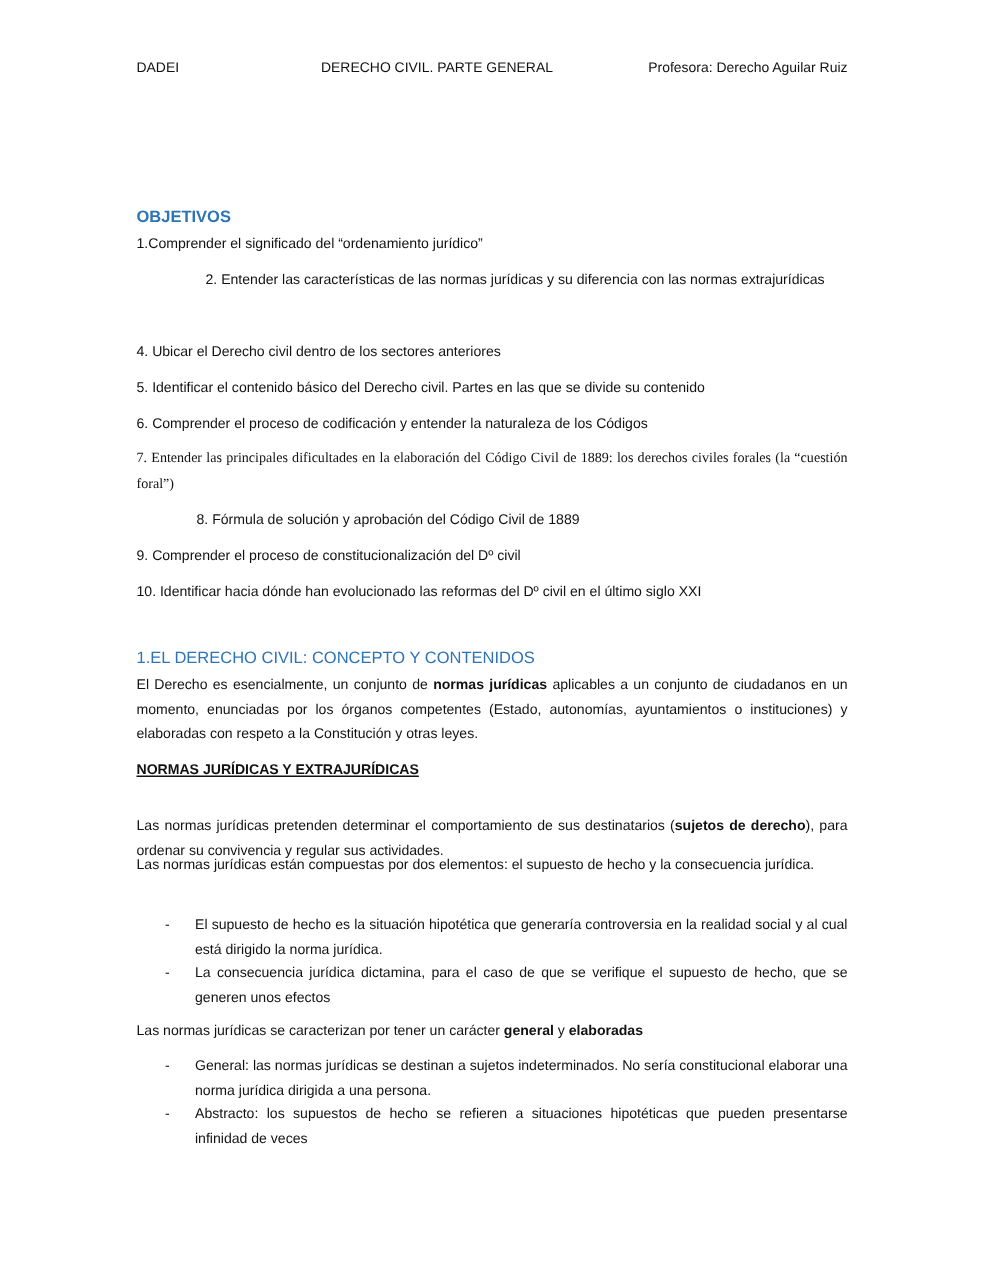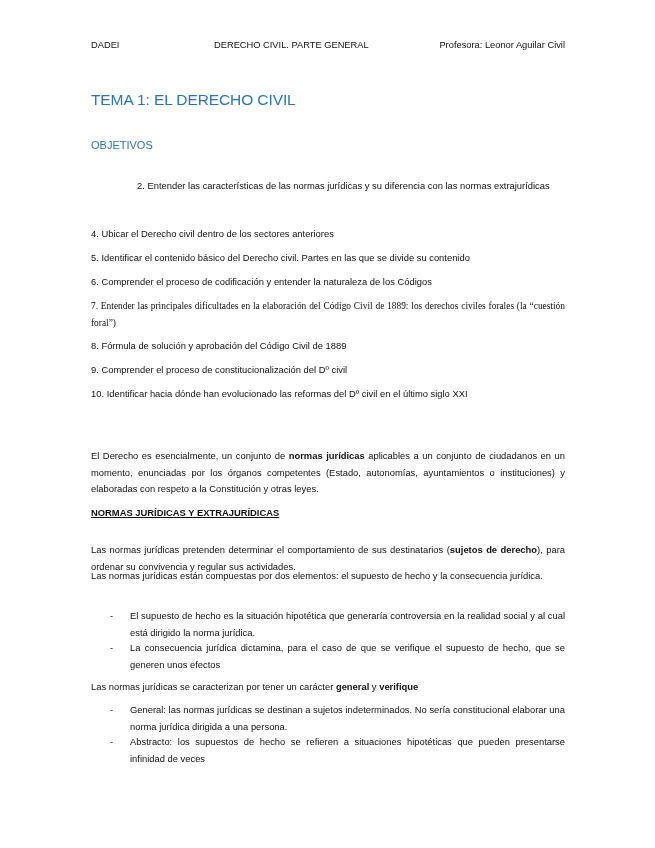"Profesora: Leonor Aguilar Civil" span.h-right { text: Leonor Aguilar Civil -> Derecho Aguilar Ruiz }
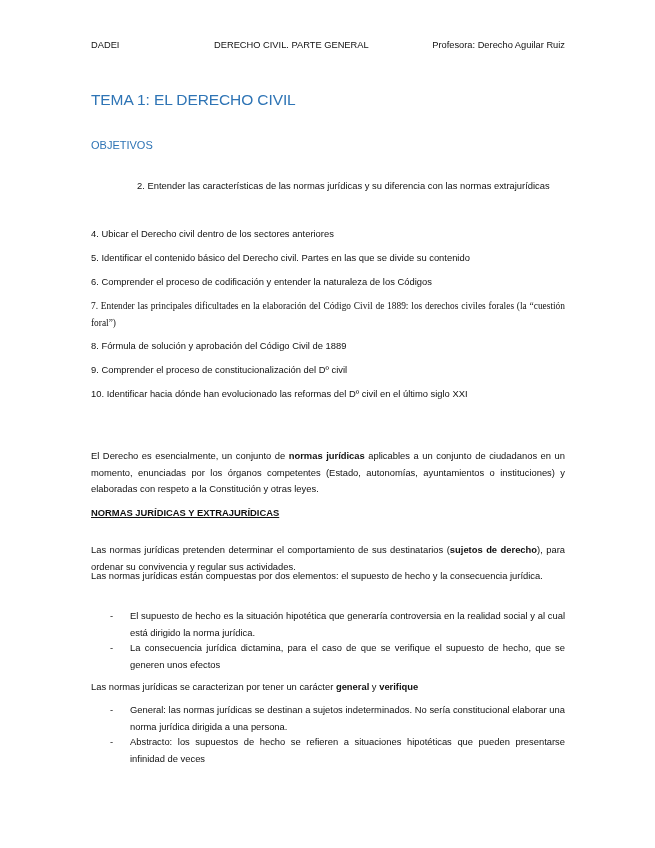"TEMA 1: EL DERECHO CIVIL" div.title { html: <div>TEMA 1: EL DERECHO CIVIL</div> -> none }
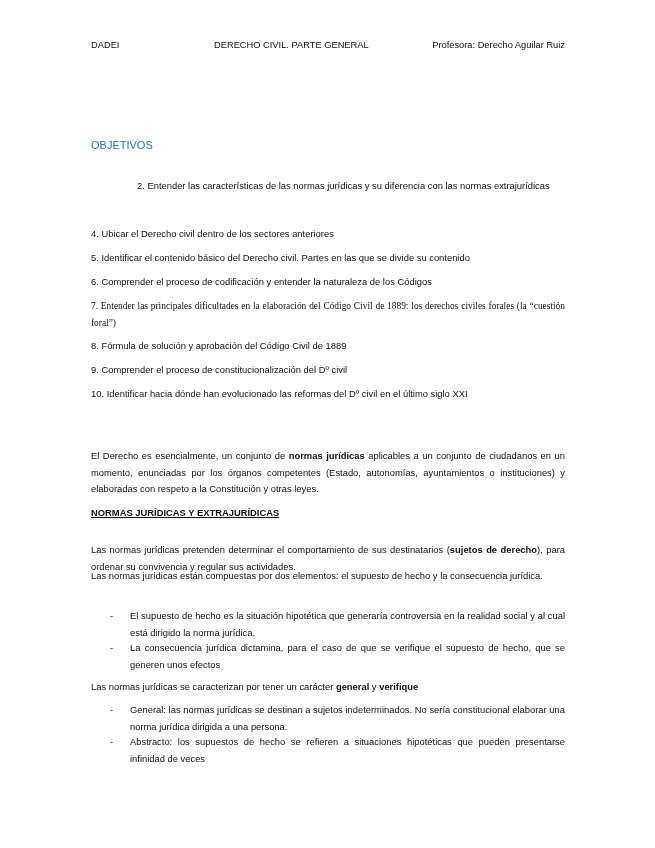"OBJETIVOS" div.h2 { font-weight: none -> bold }
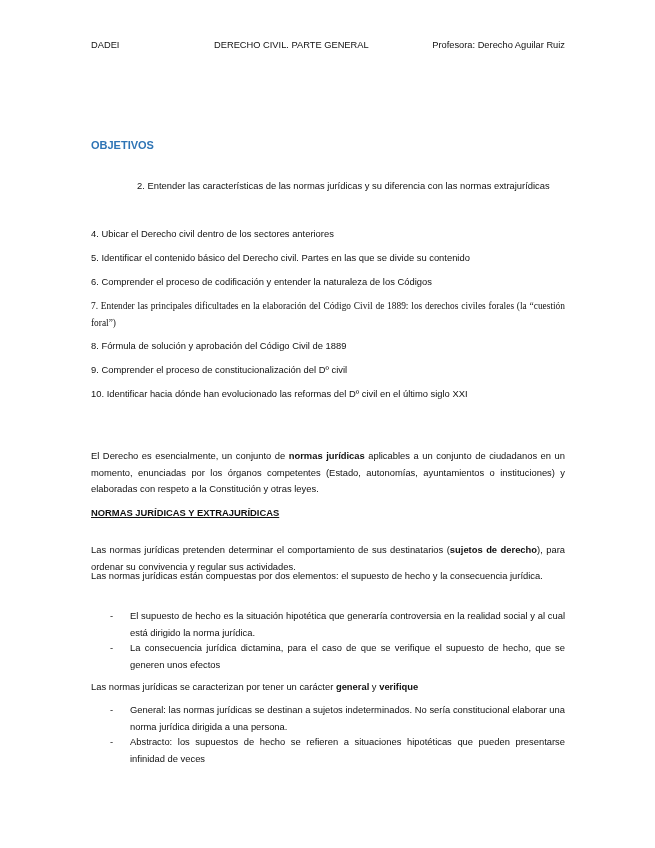"1.Comprender el significado del" div.obj { html: none -> <div>1.Comprender el significado del “ordenamiento jurídico”</div> }
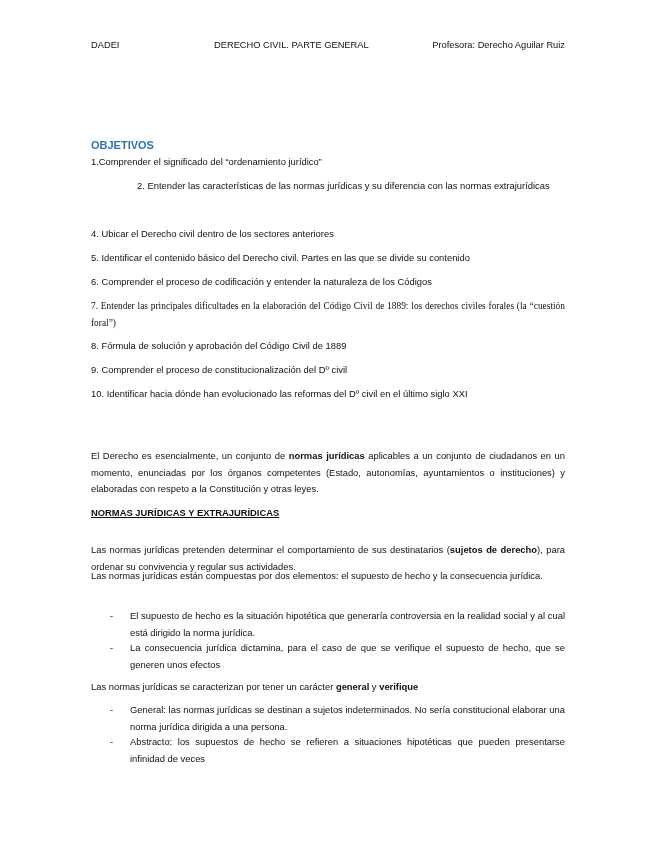"8. Fórmula de solución y" div.obj { margin-left: none -> 40px }
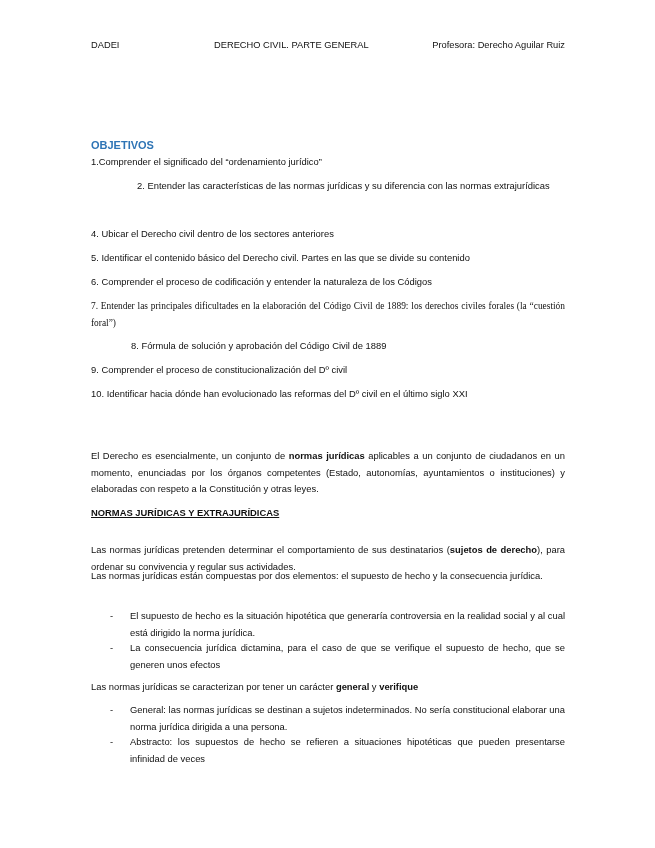"1.EL DERECHO CIVIL: CONCEPTO Y" div.h2 { html: none -> <div>1.EL DERECHO CIVIL: CONCEPTO Y CONTENIDOS</div> }
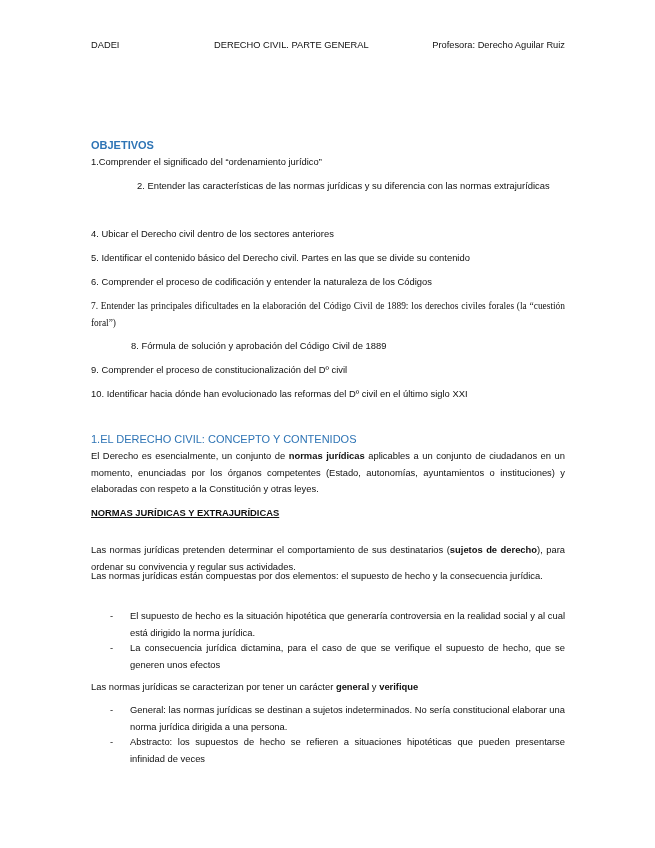"verifique" b { text: verifique -> elaboradas }
